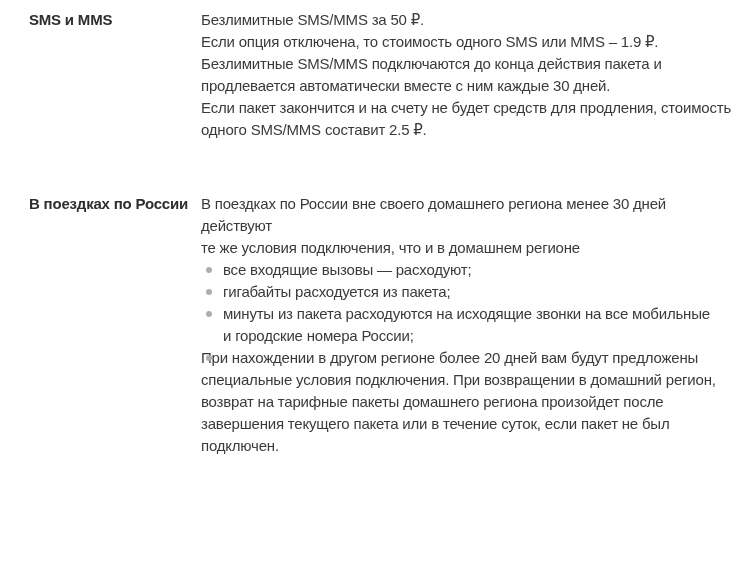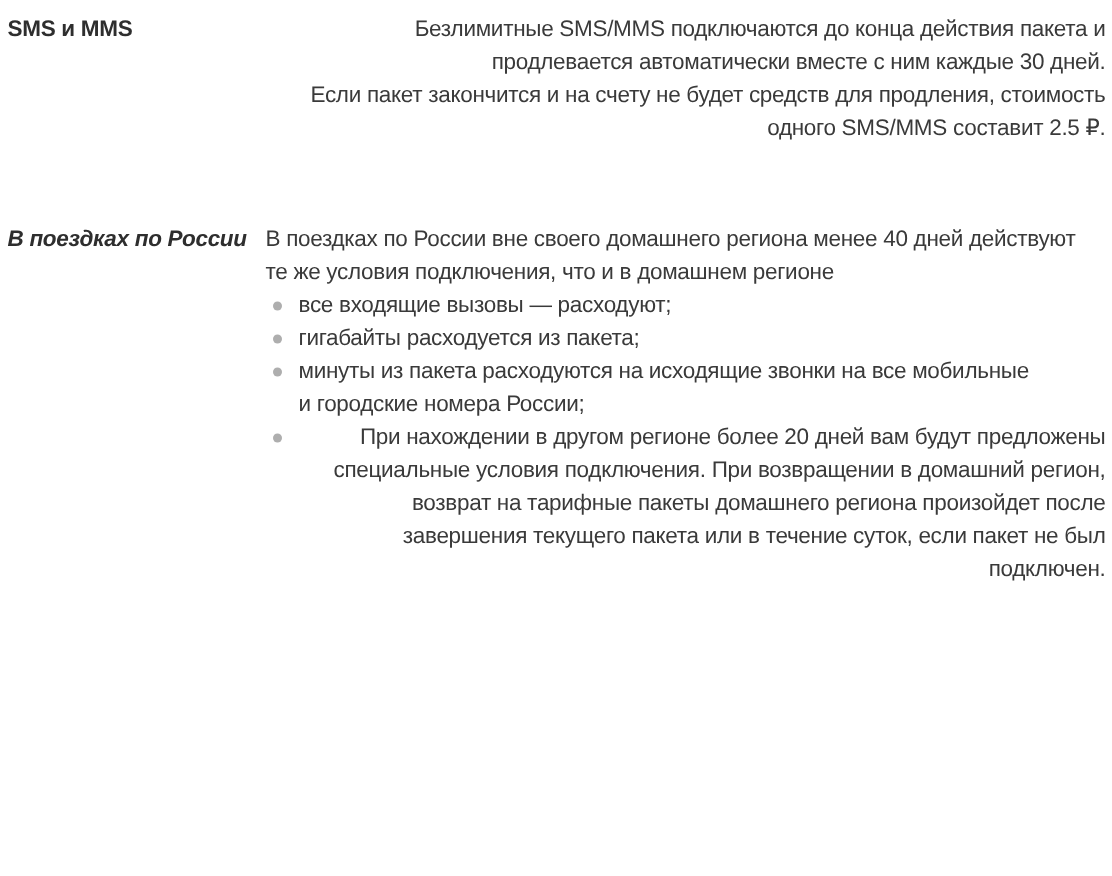"SMS и MMS" .section { padding-left: 5px -> 29px }
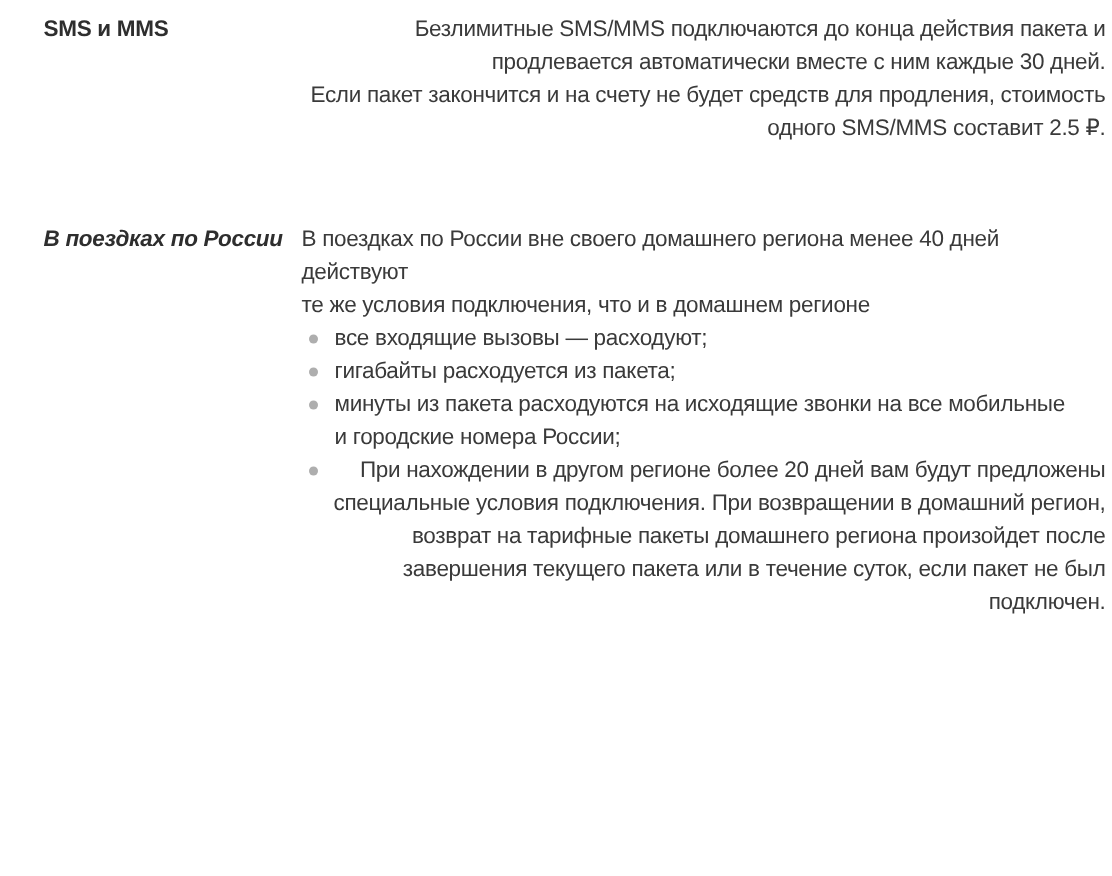"Безлимитные SMS/MMS за 50 ₽." p { html: none -> <p>Безлимитные SMS/MMS за 50 ₽. Если опция отключена, то стоимость одного SMS или MMS – 1.9 ₽.</p> }
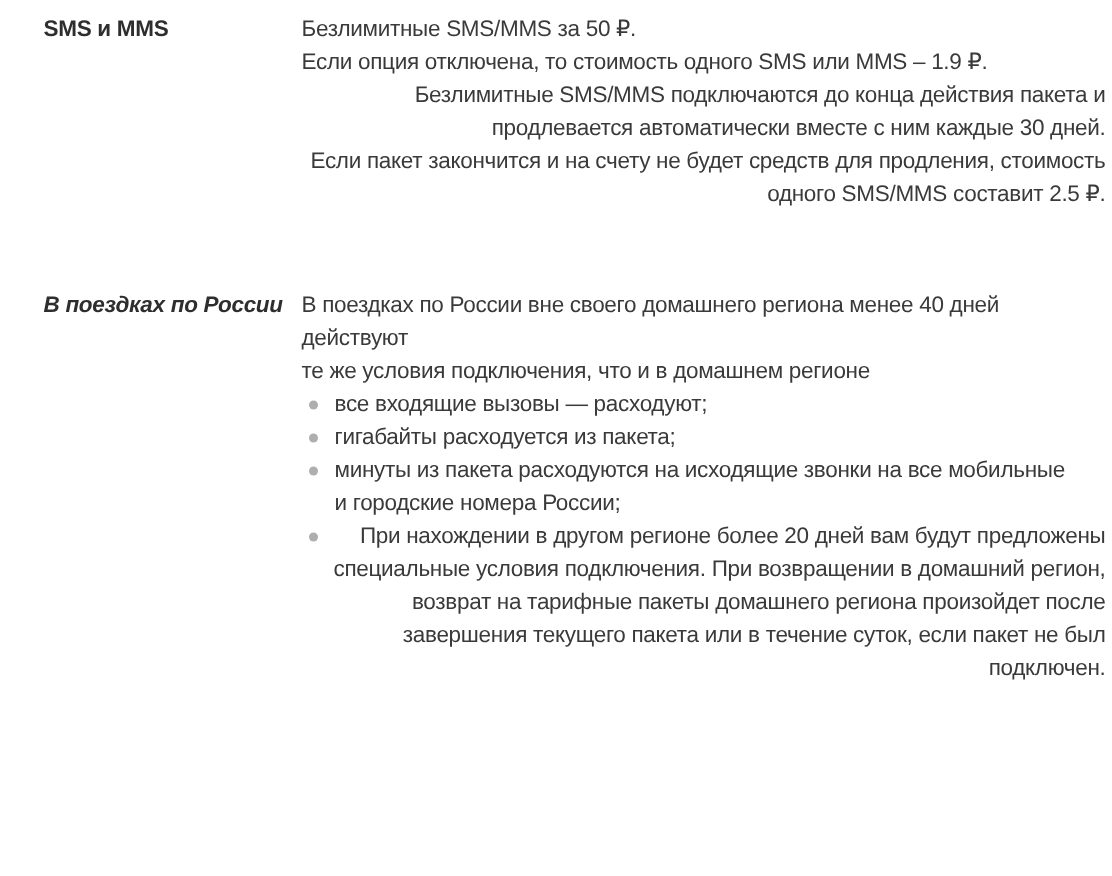"Безлимитные SMS/MMS подключаются до" .para-gap { text-align: right -> none }
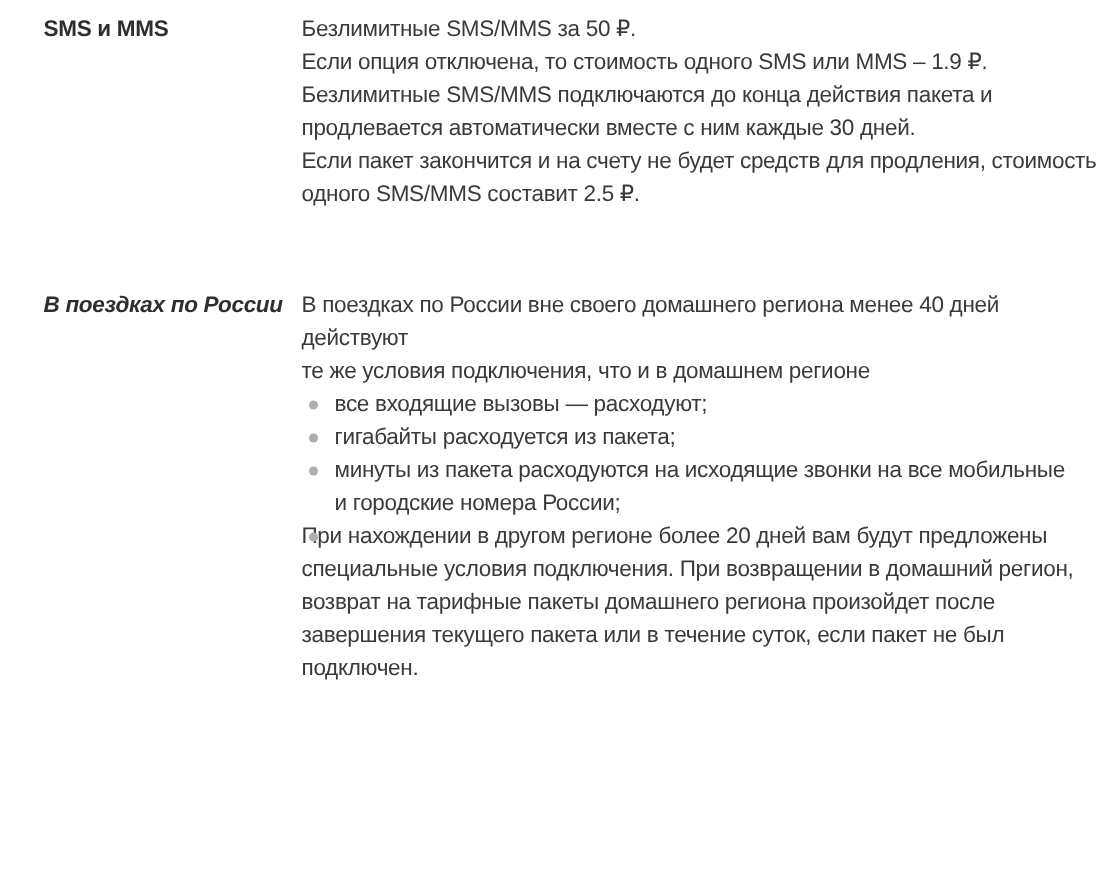"В поездках по России" h3.section-label { font-style: italic -> none }
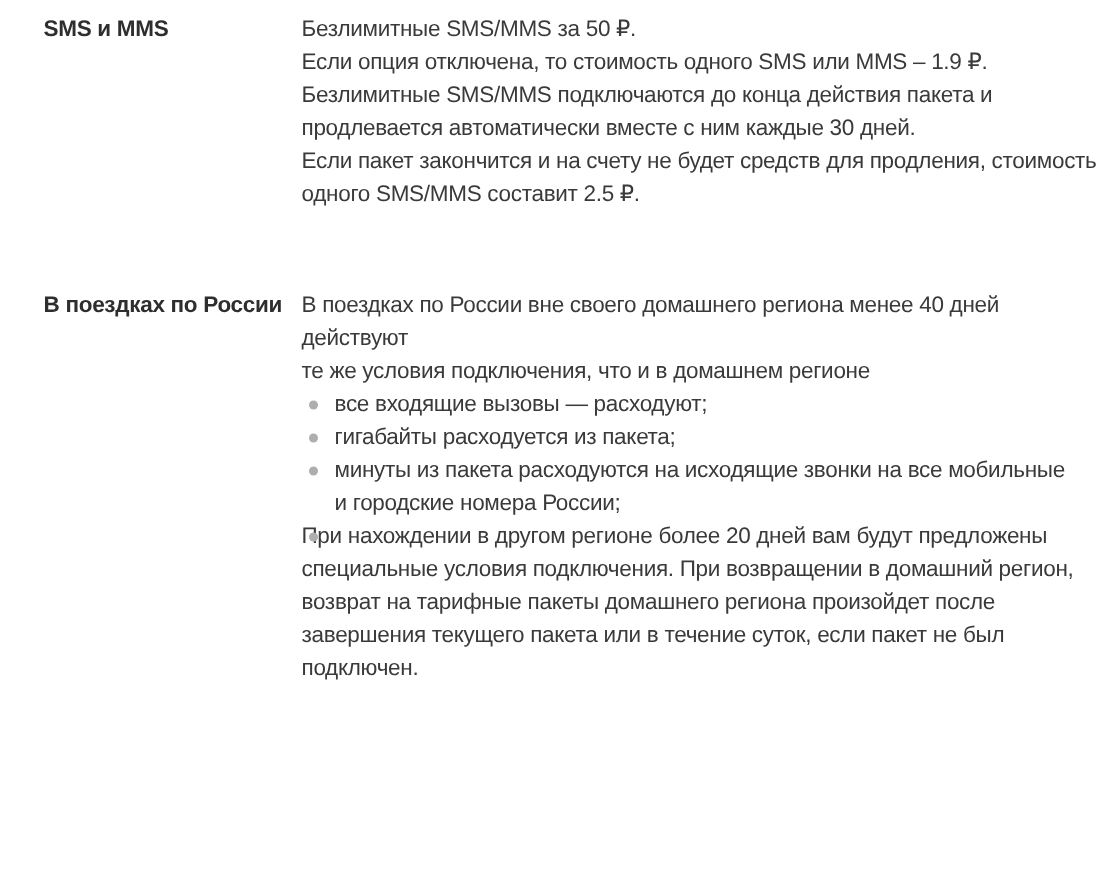"В поездках по России вне" p { text: 40 -> 30 }
